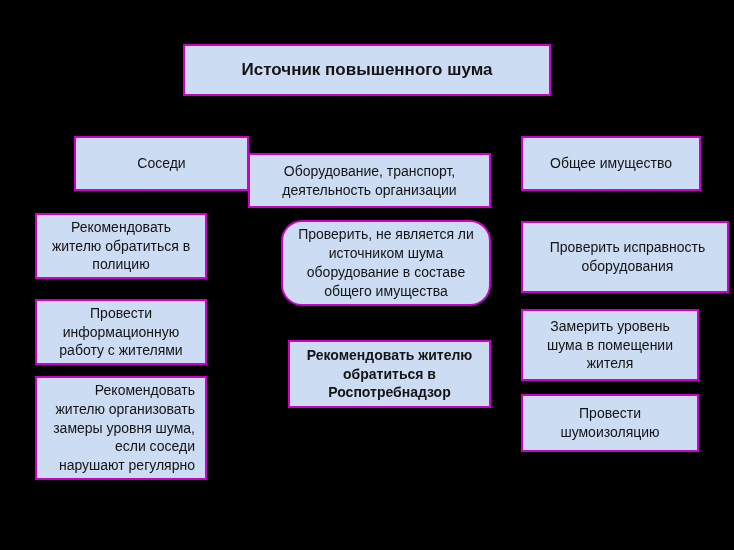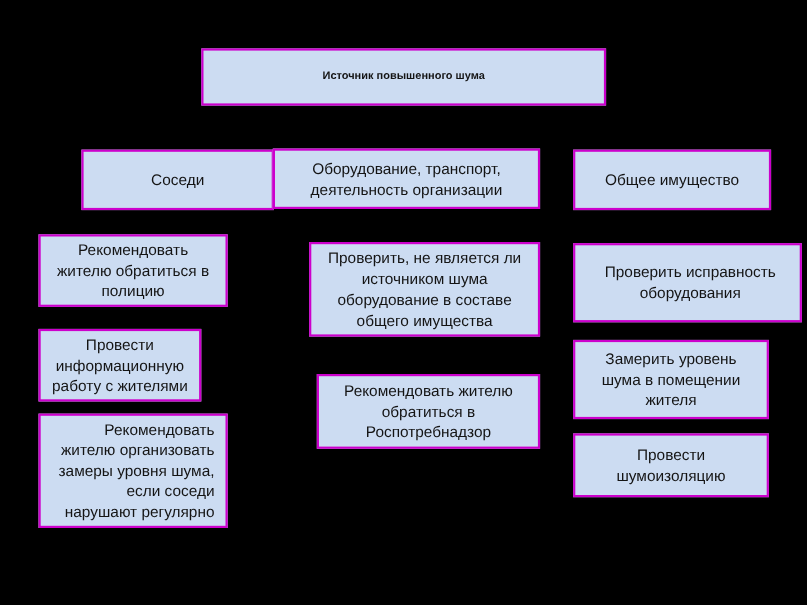"Источник повышенного шума" .title { font-size: 10px -> 17px }
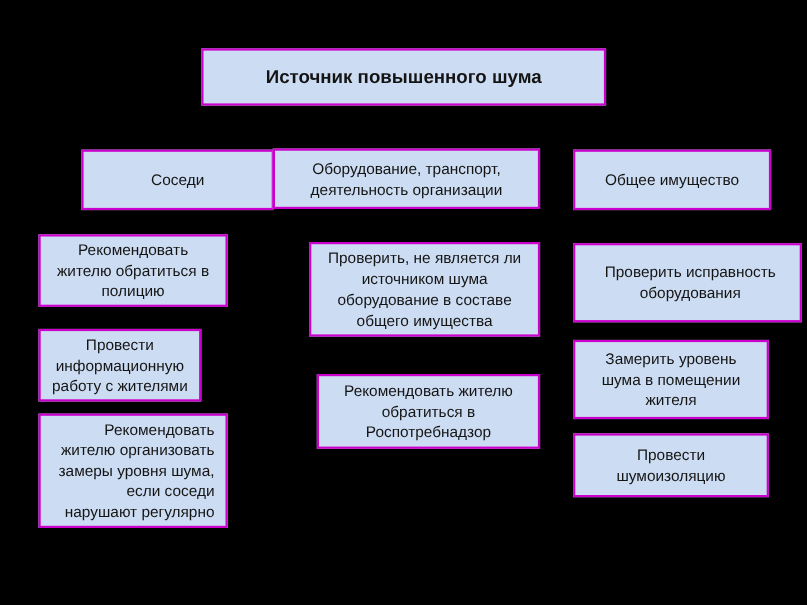"Оборудование, транспорт, деятельность" .h2 { top: 135px -> 153px }
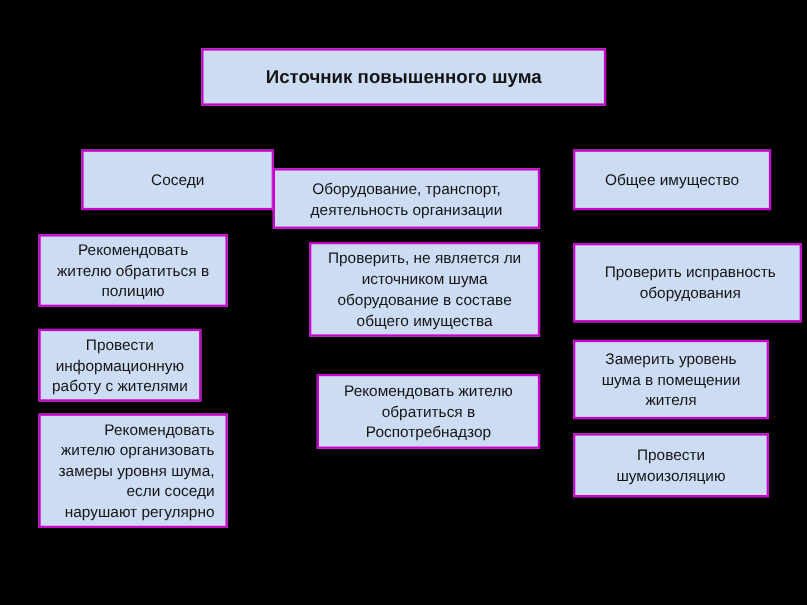"Проверить, не является ли источником" .c2i1 { border-radius: none -> 21px }
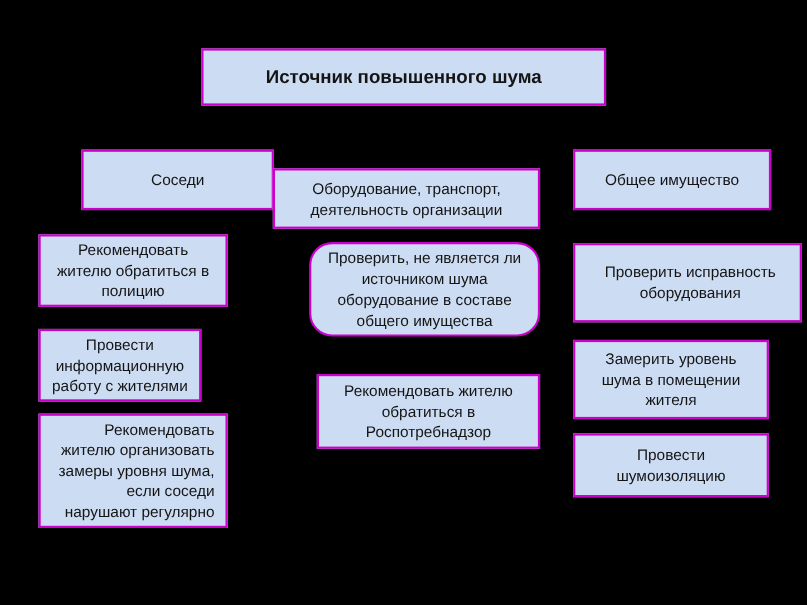"Провести информационную работу с" .c1i2 { width: 148px -> 172px }
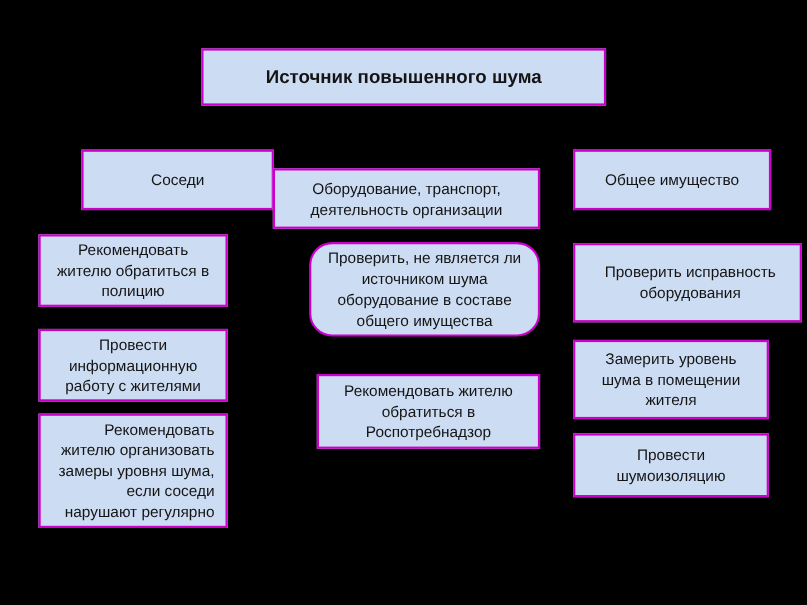"Рекомендовать жителю обратиться в" .c2i2 { font-weight: none -> bold }
